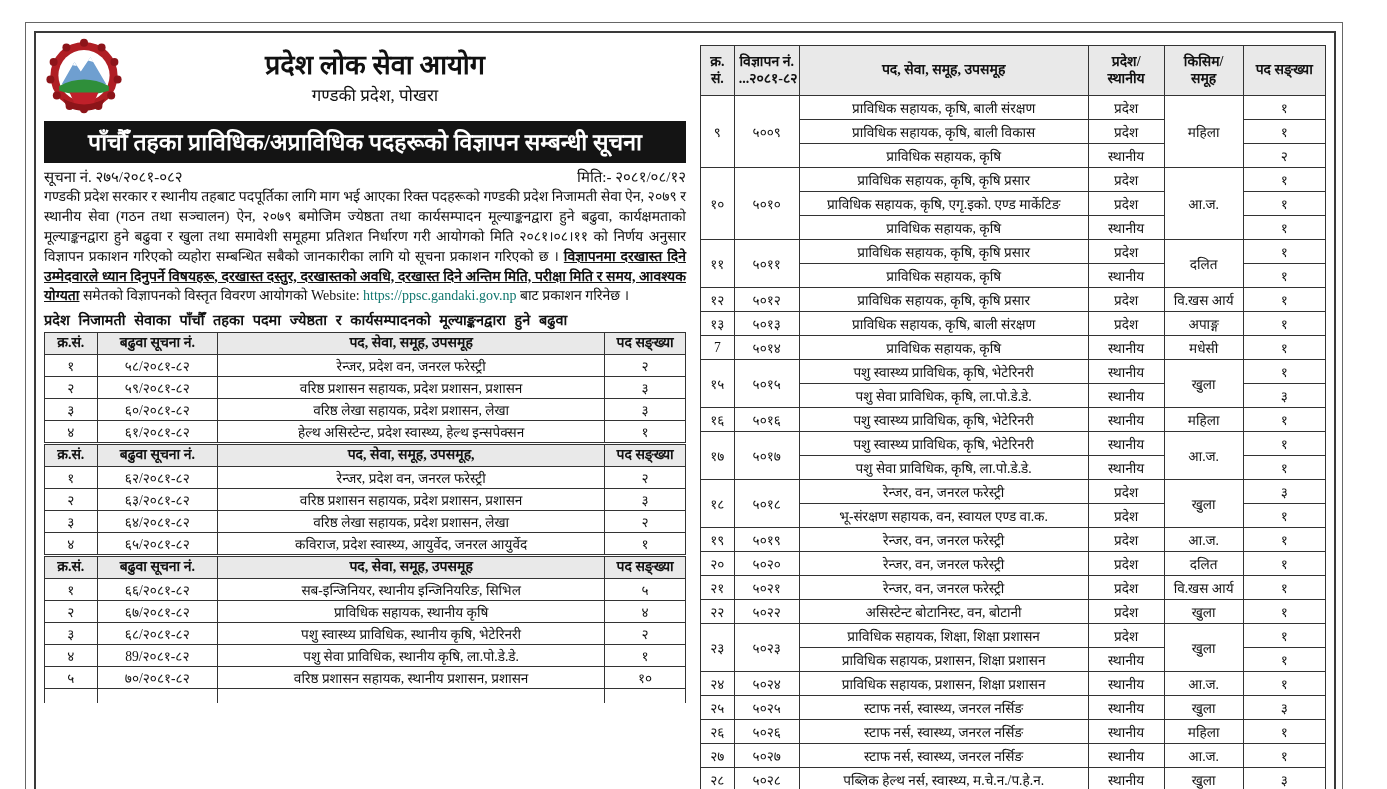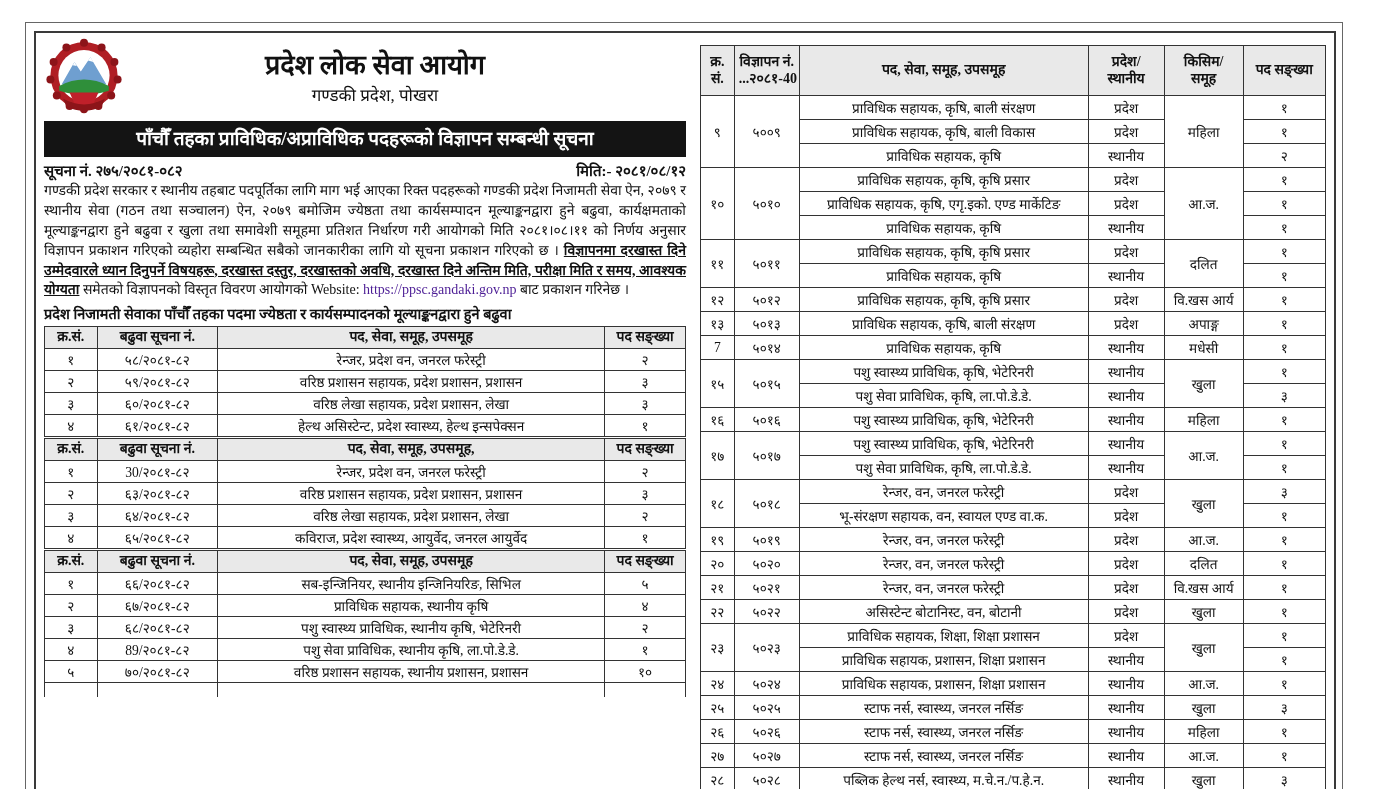"विज्ञापन नं." th { text: ...२०८१-40 -> ...२०८१-८२ }
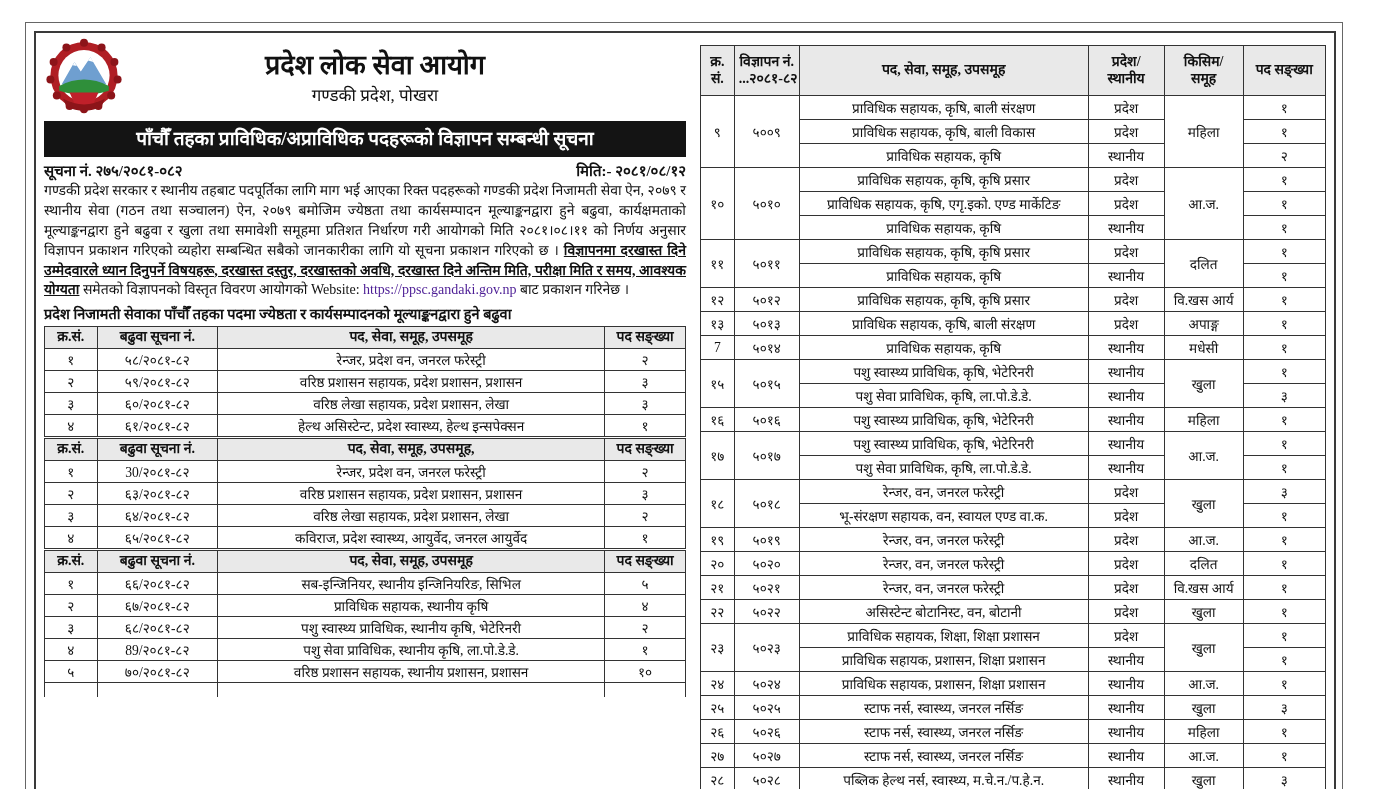"पाँचौँ तहका प्राविधिक/अप्राविधिक पदहरूको" .banner { font-size: 19px -> 23px }
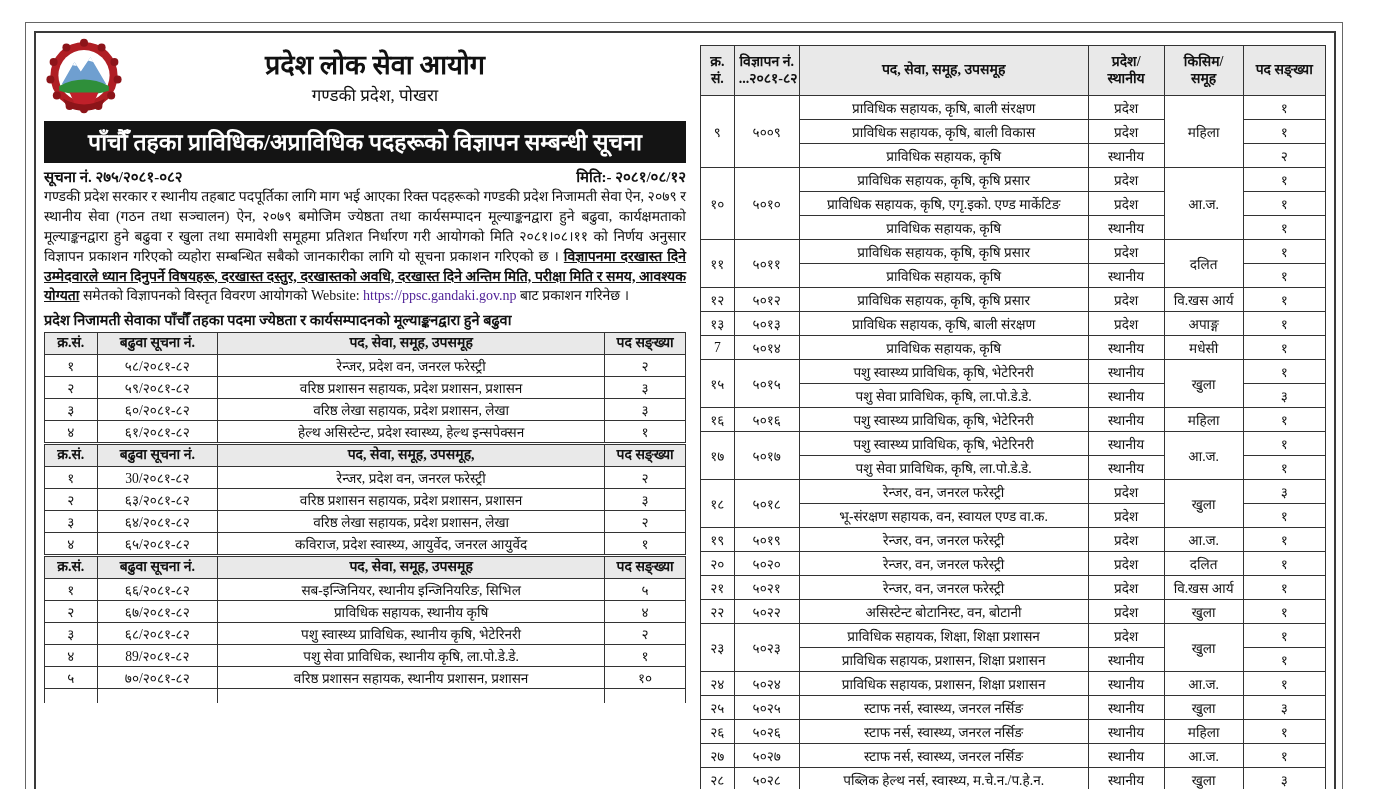"सूचना नं. २७५/२०८१-०८२" .notice-line { font-weight: bold -> normal }
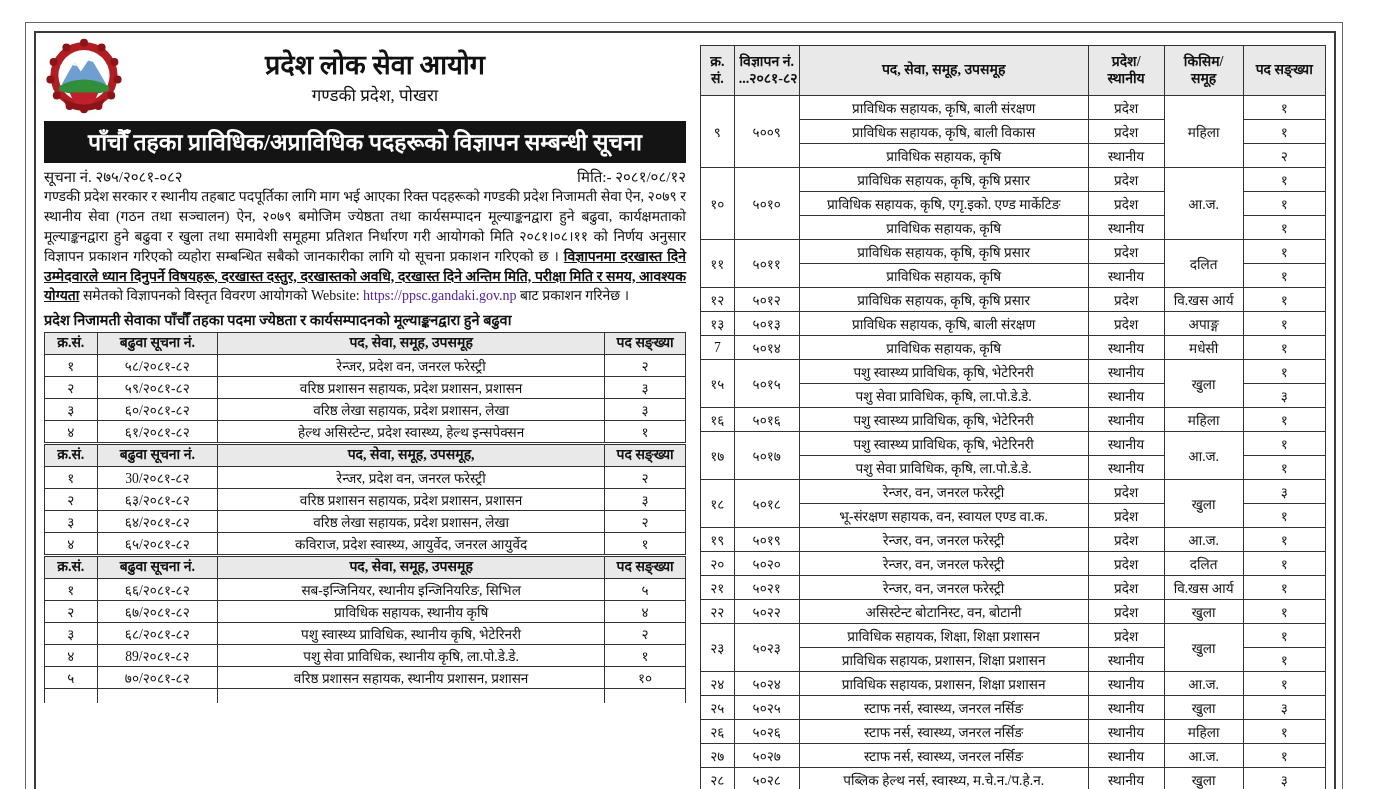"https://ppsc.gandaki.gov.np" .weblink { color: #4c1d95 -> #0f766e }
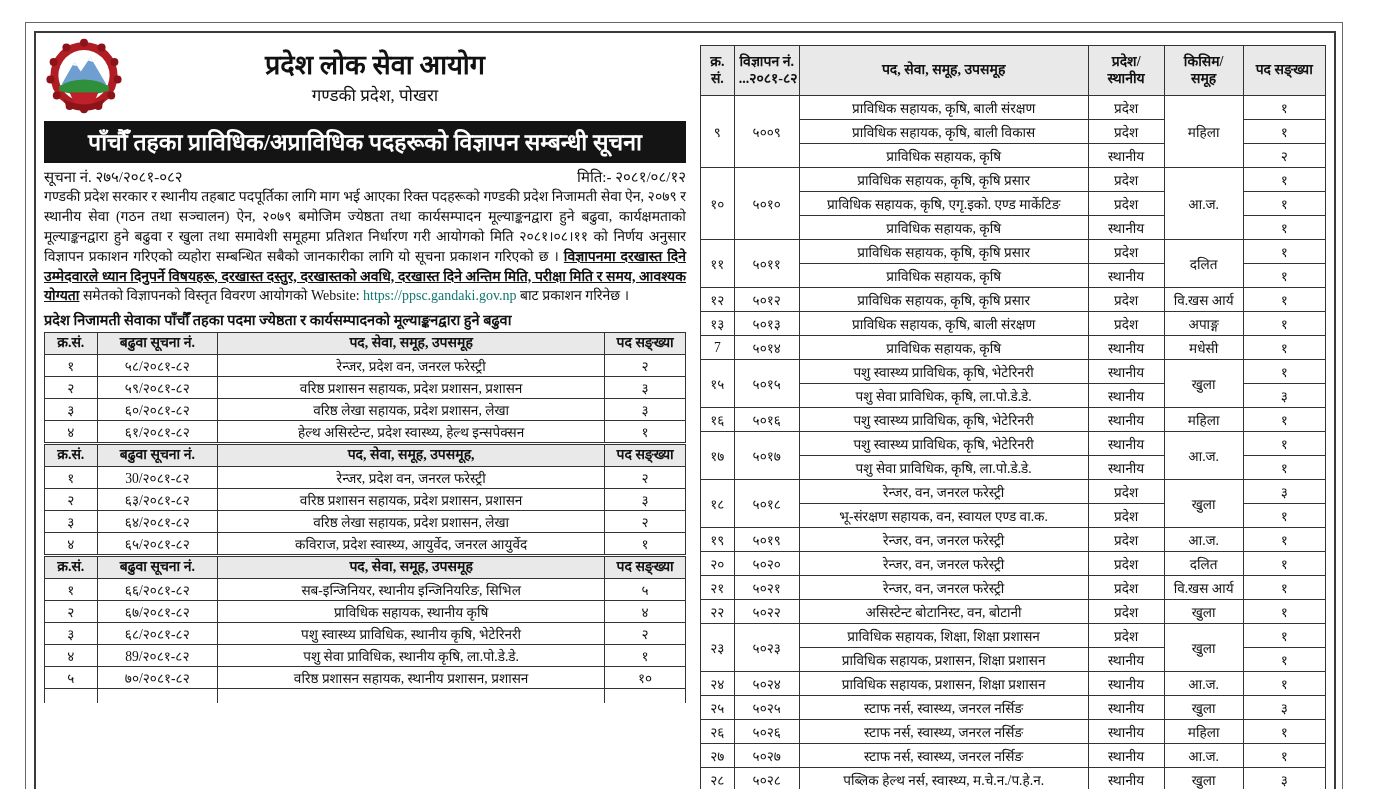"प्रदेश निजामती सेवाका पाँचौँ तहका" .section-title { font-family: none -> Liberation Mono, monospace }
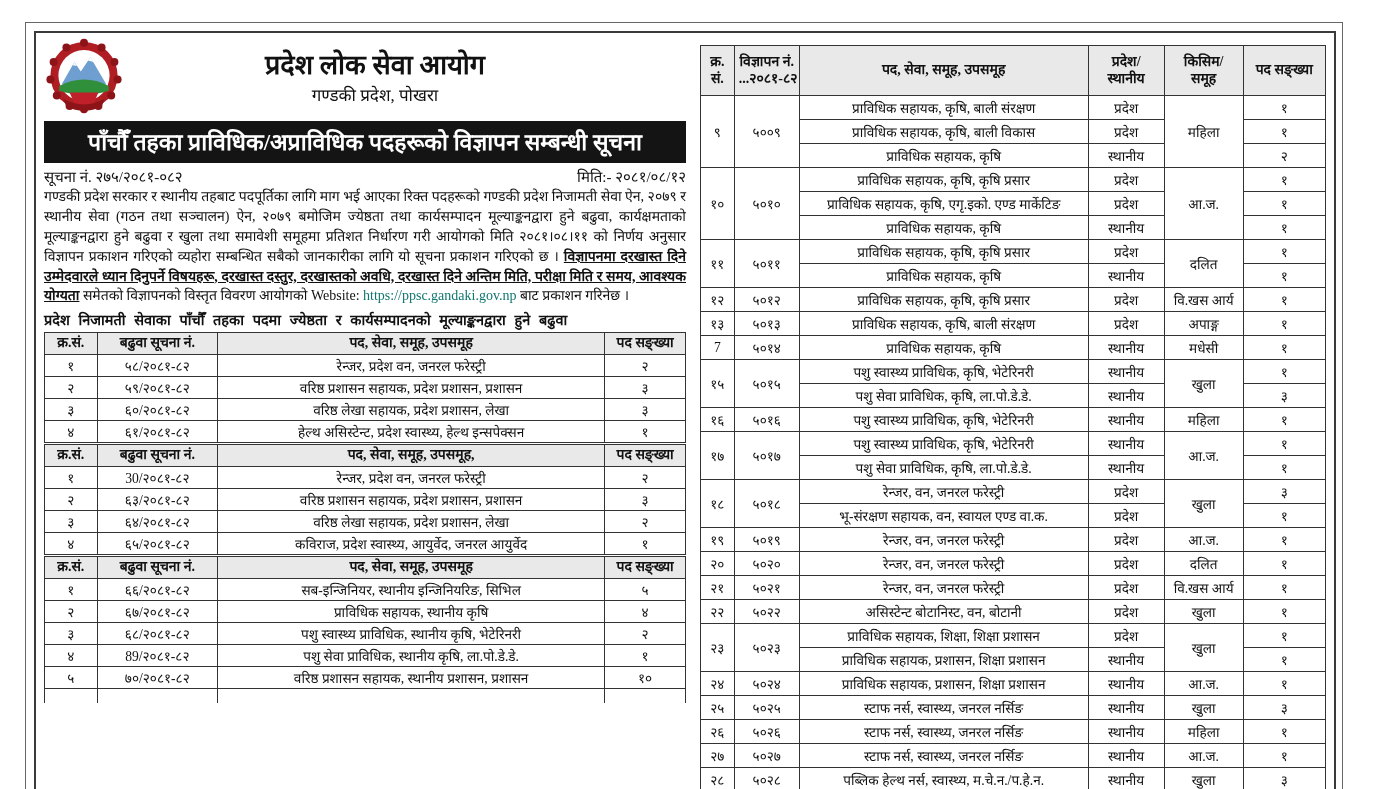"30/२०८१-८२" td.c { text: 30/२०८१-८२ -> ६२/२०८१-८२ }
